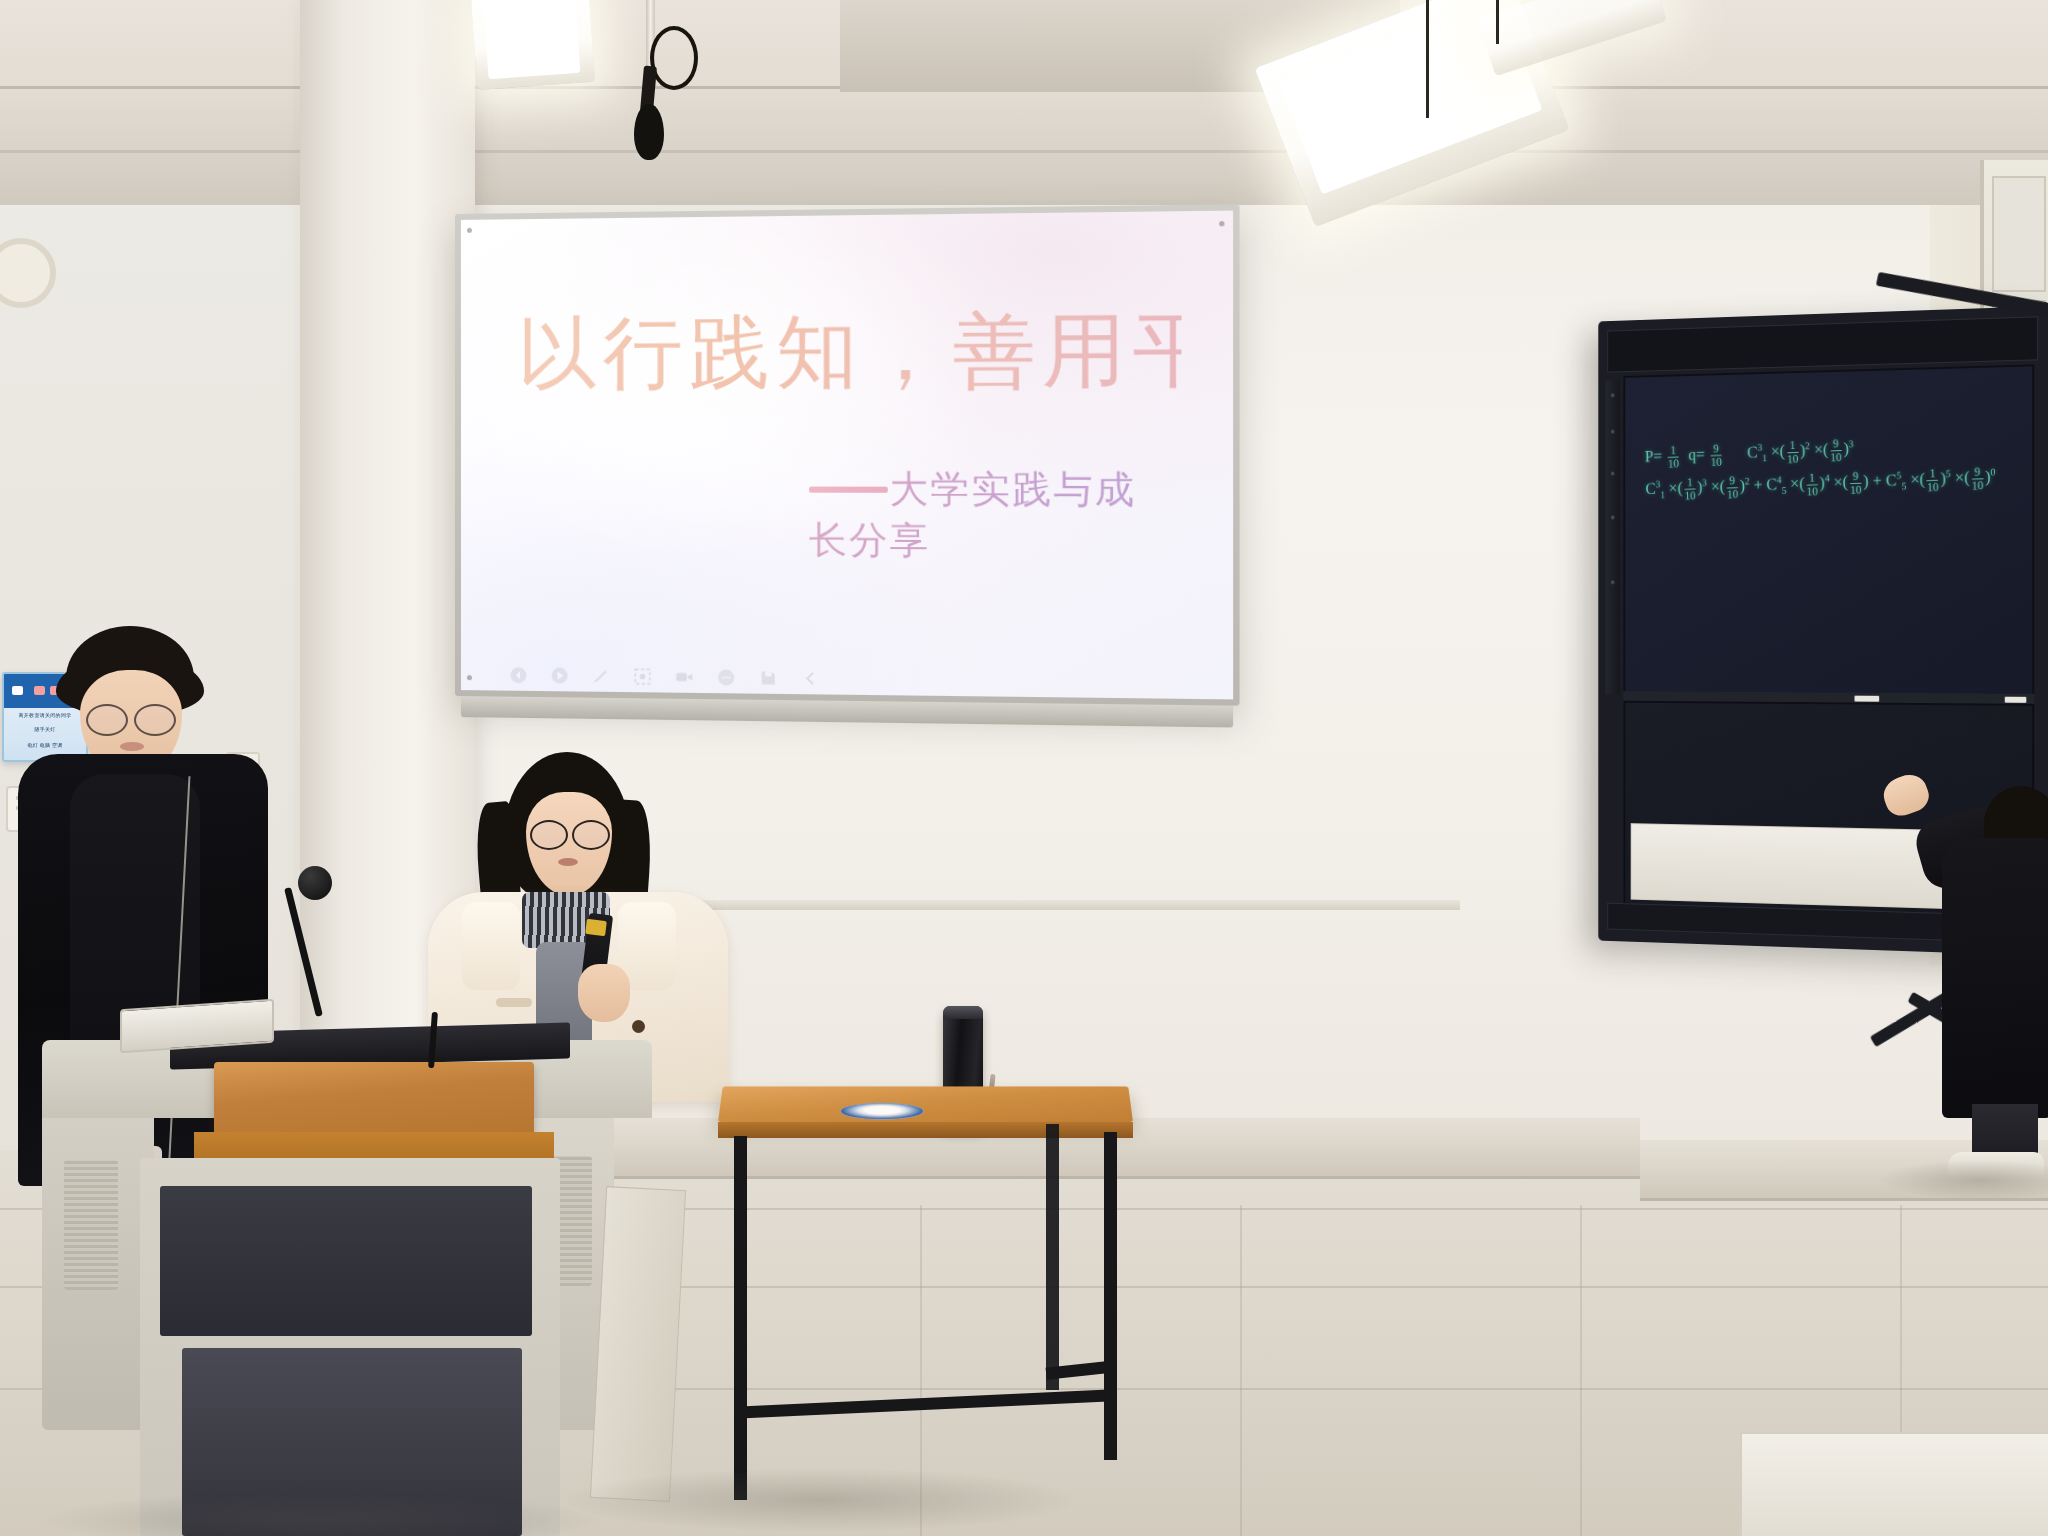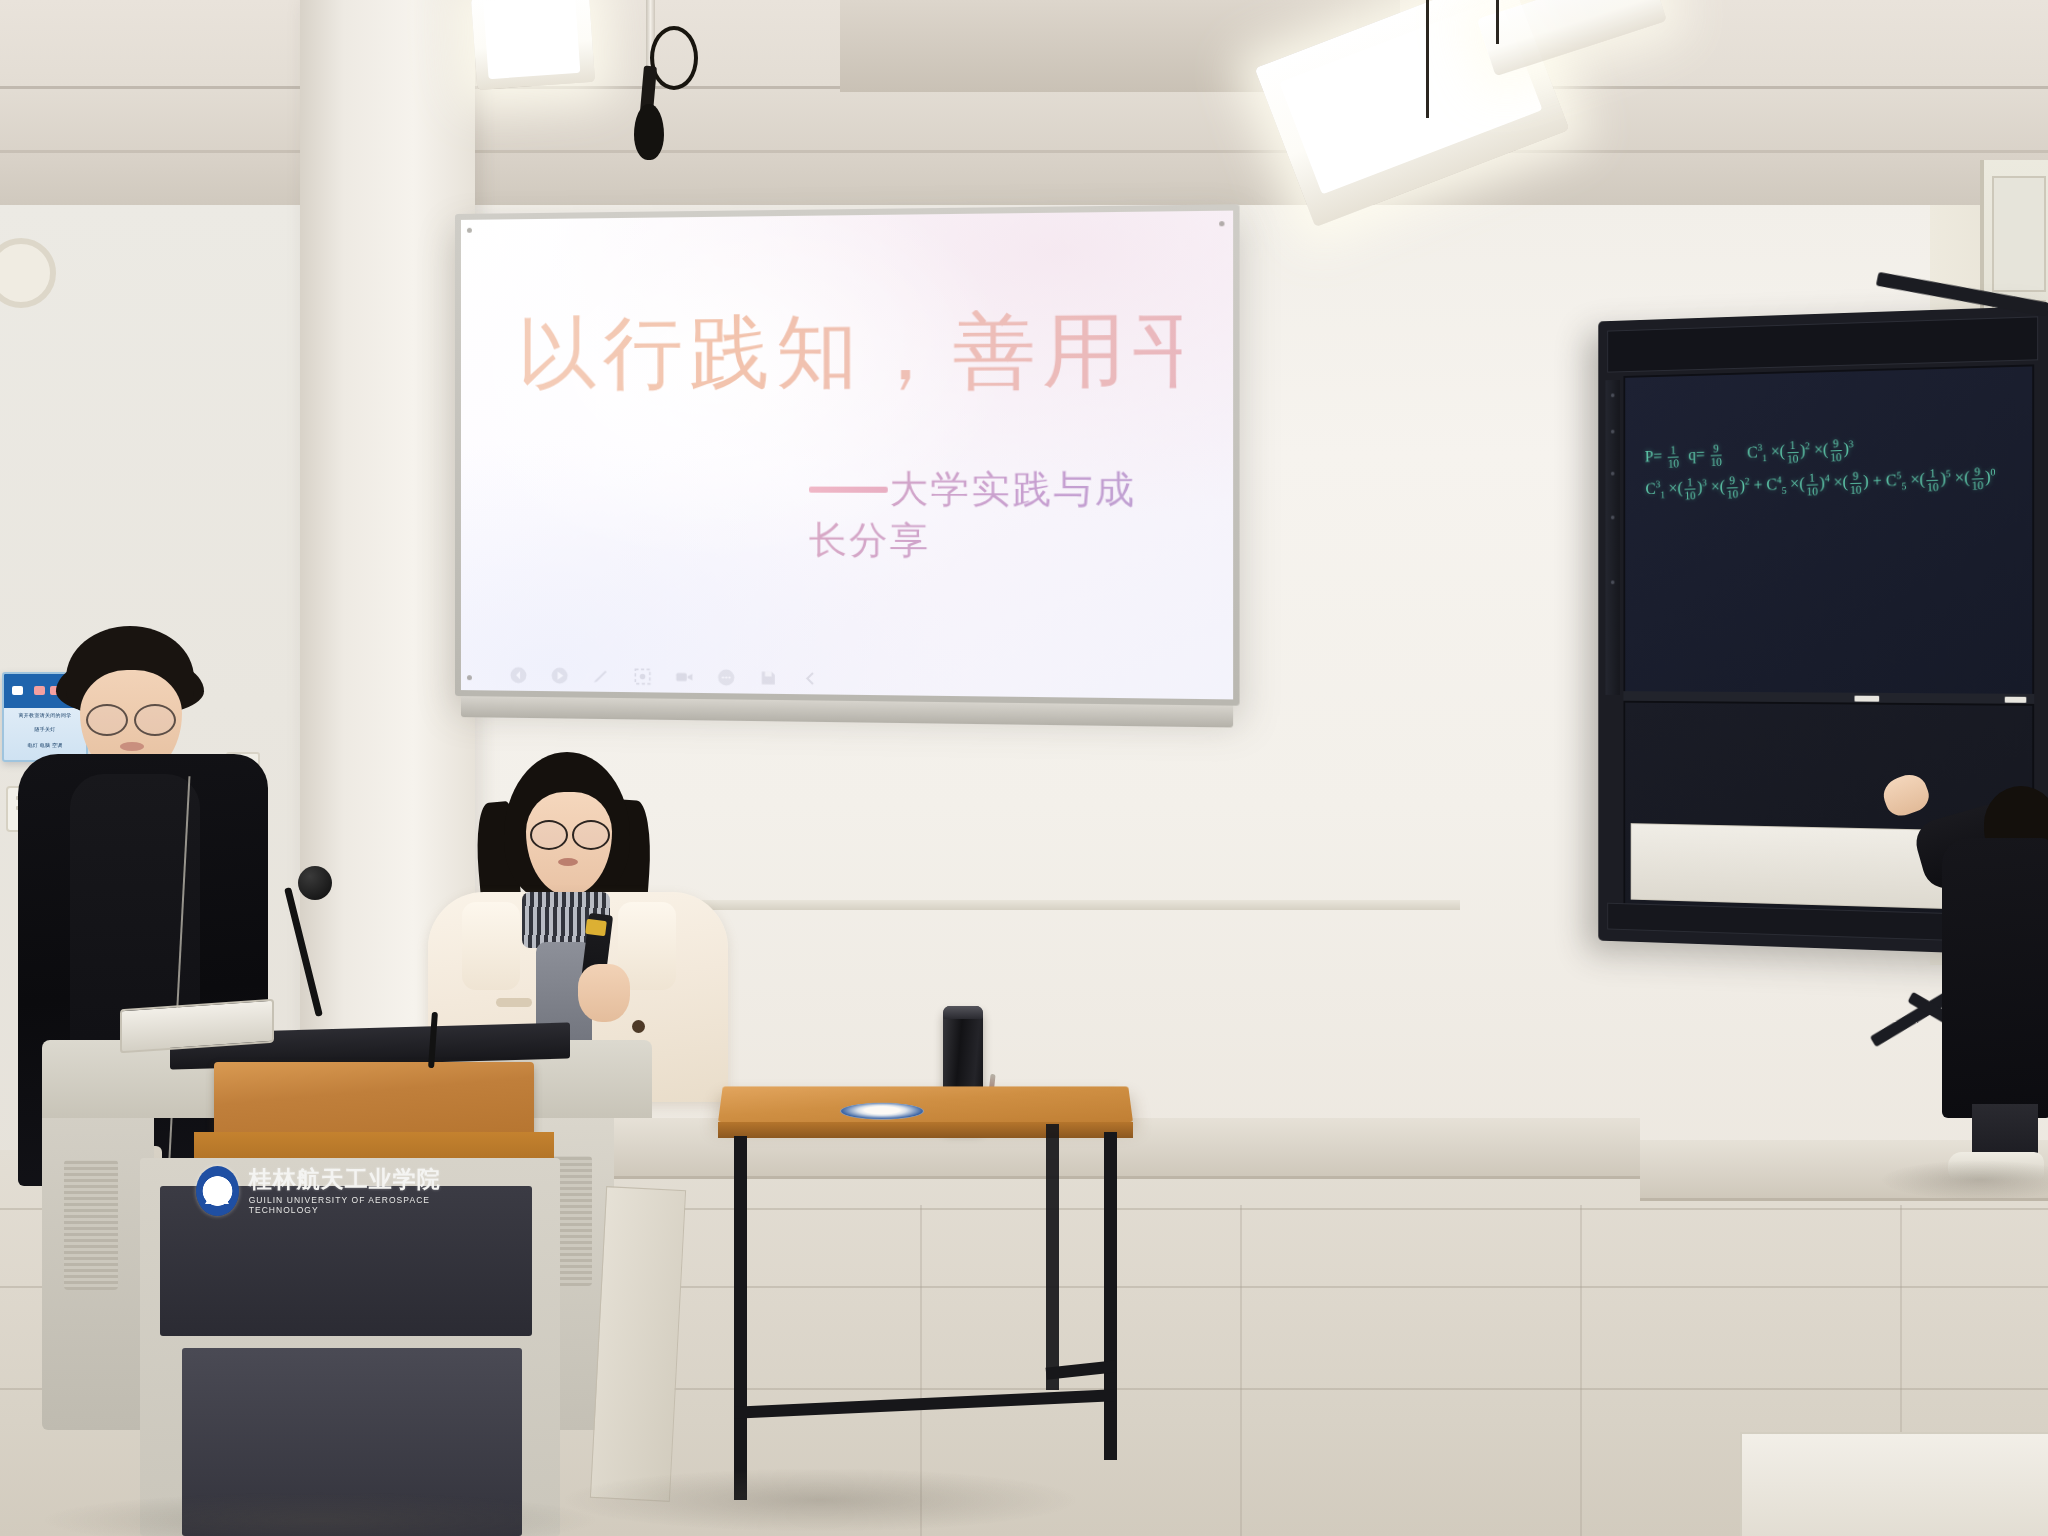"桂林航天工业学院" div.logo-wrap { html: <div> <div></div> <div> <div>桂林航天工业学院</div> <div>GUILIN UNIVERSITY OF AEROSPACE TECHNOLOGY</div> </div> </div> -> none }
